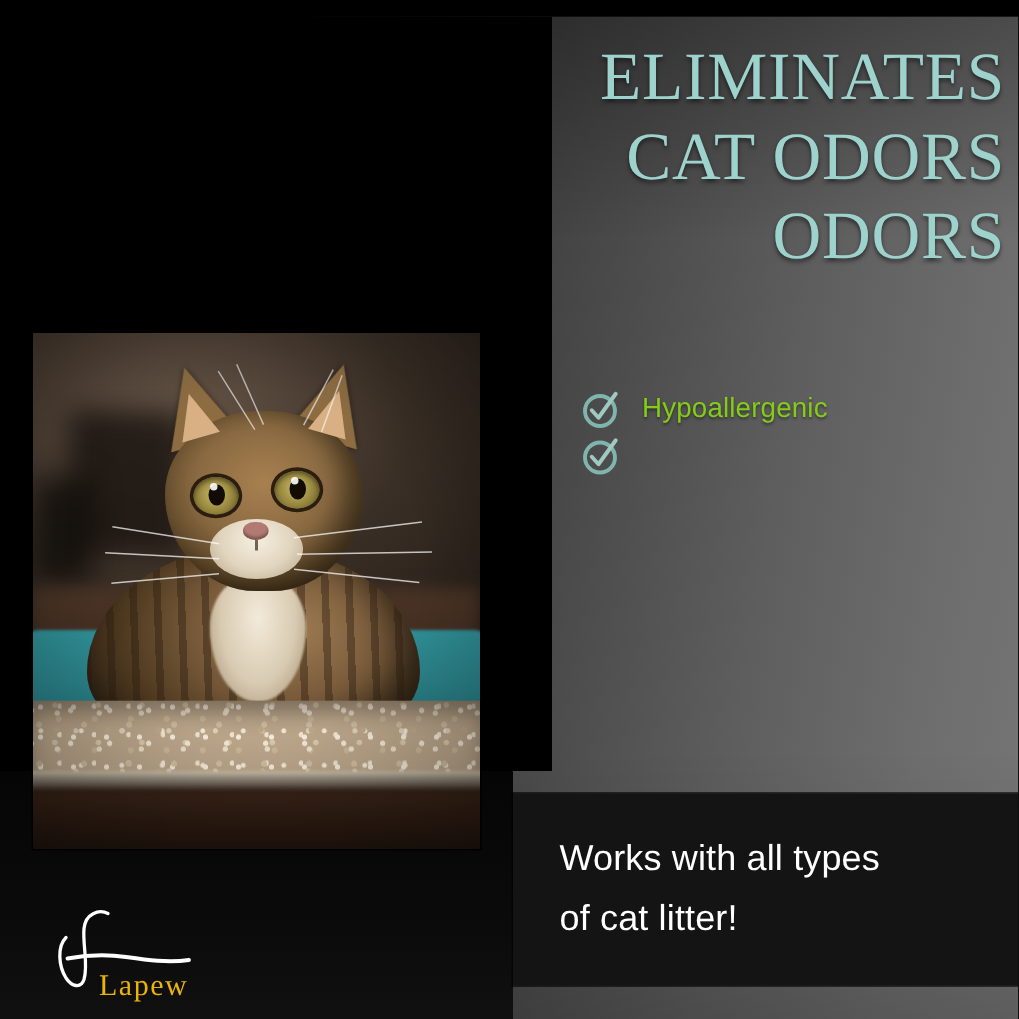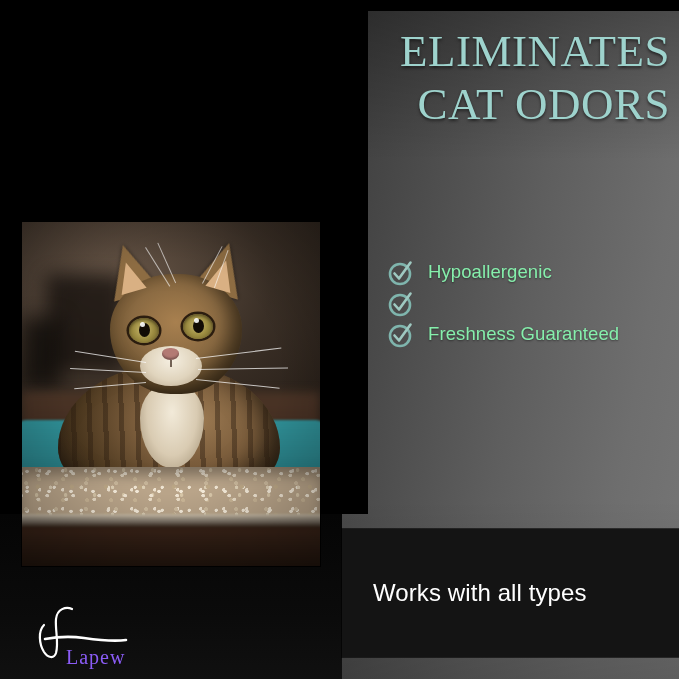"ODORS" span.hl-line { html: none -> <span>ODORS</span> }
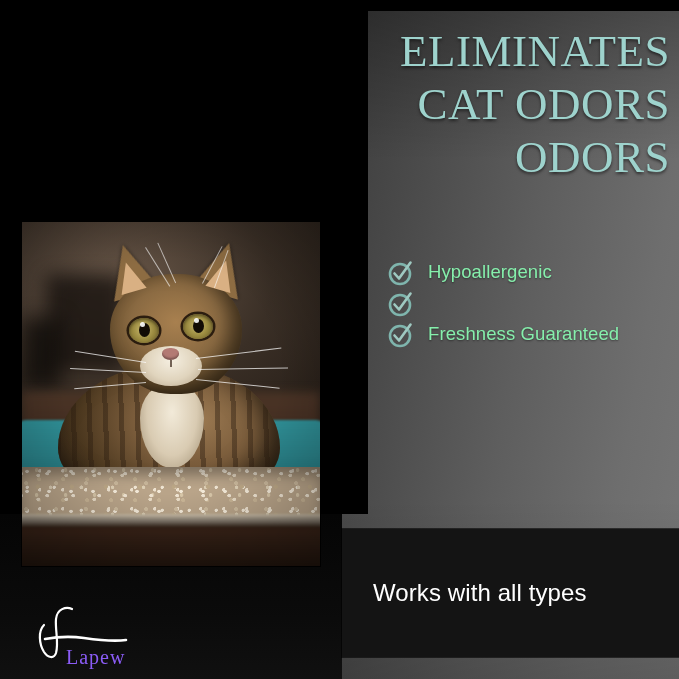"Hypoallergenic" .benefit-text { color: #86efac -> #84cc16 }
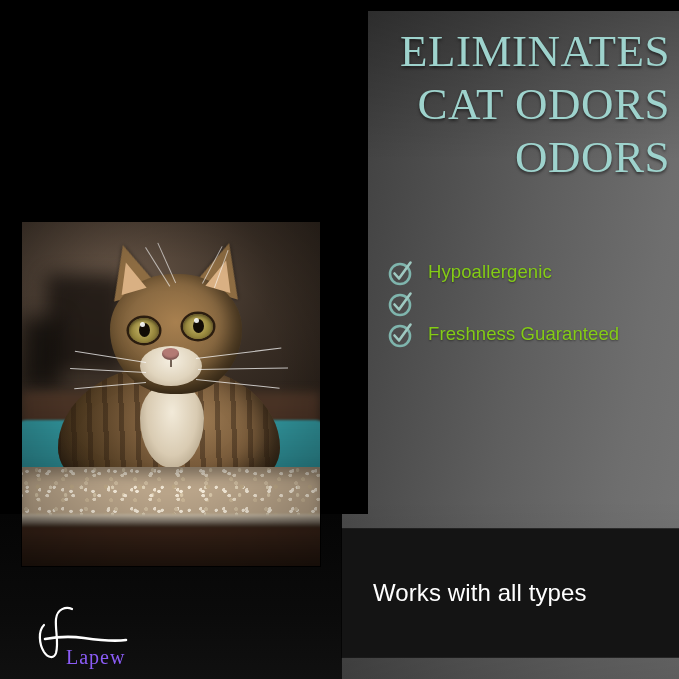"Freshness Guaranteed" div.benefit-row { html: <div> <span> <svg> <circle></circle> <path></path> </svg> </span> <span>Freshness Guaranteed</span> </div> -> none }
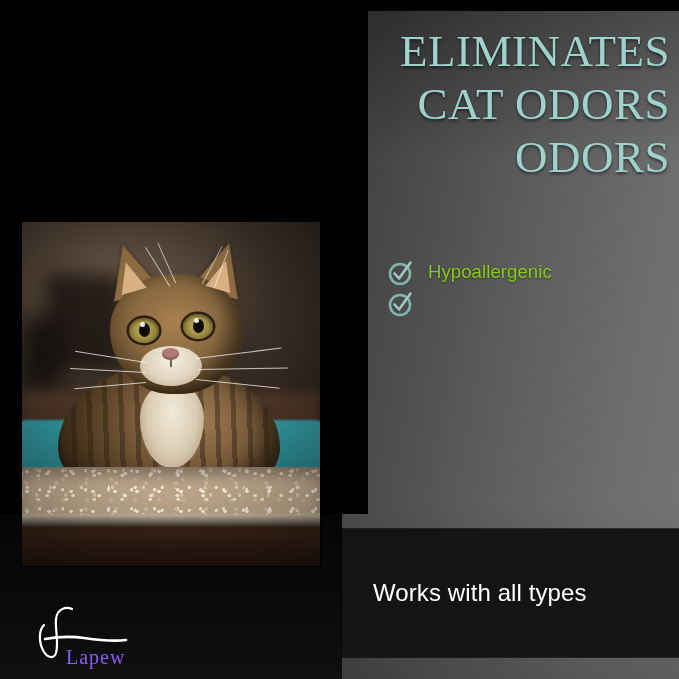"of cat litter!" span.bn-line { html: none -> <span>of cat litter!</span> }
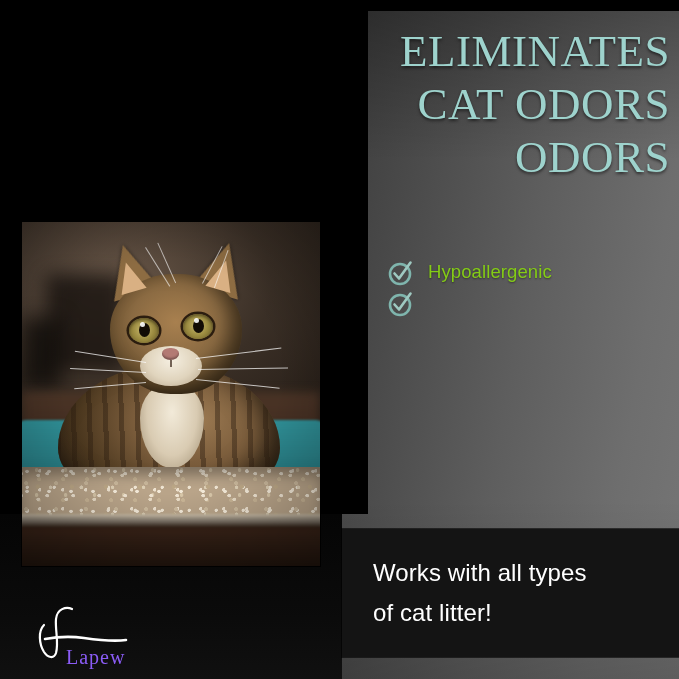"Lapew" .logo-word { color: #8b5cf6 -> #eab308 }
